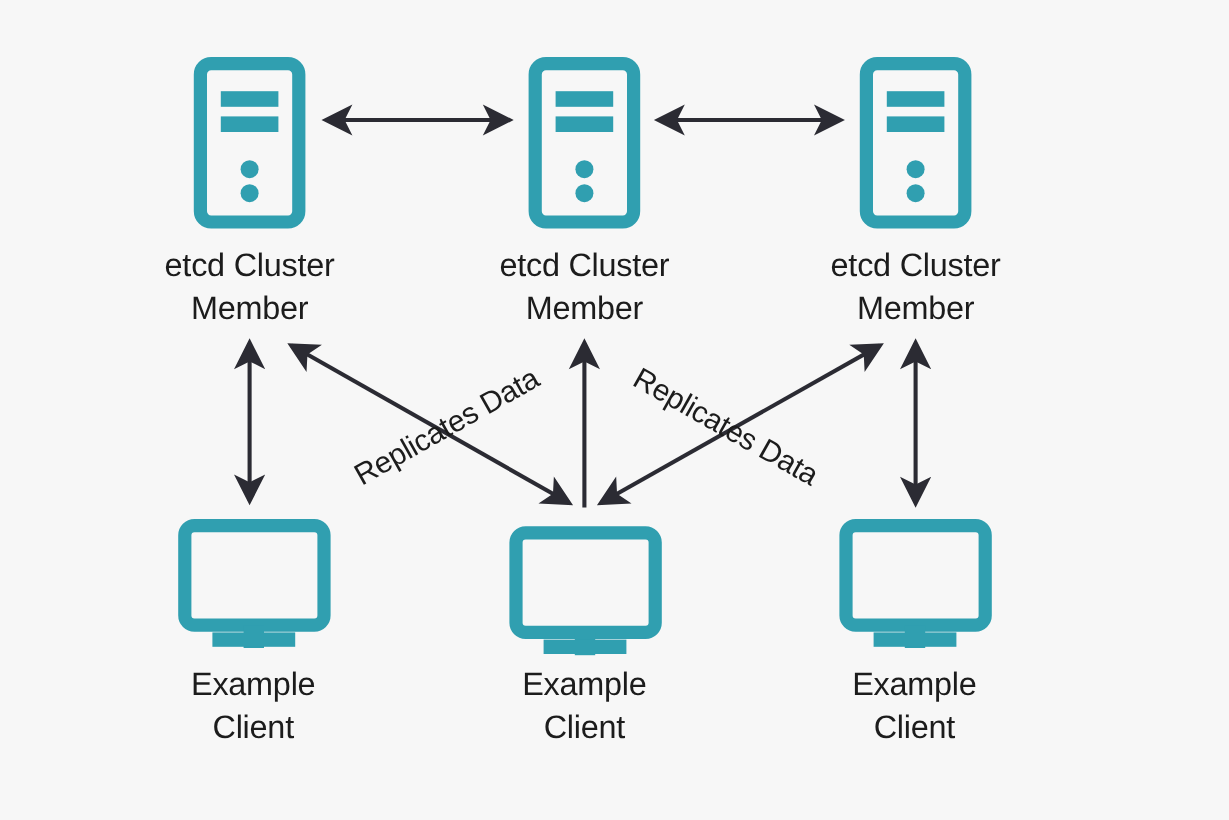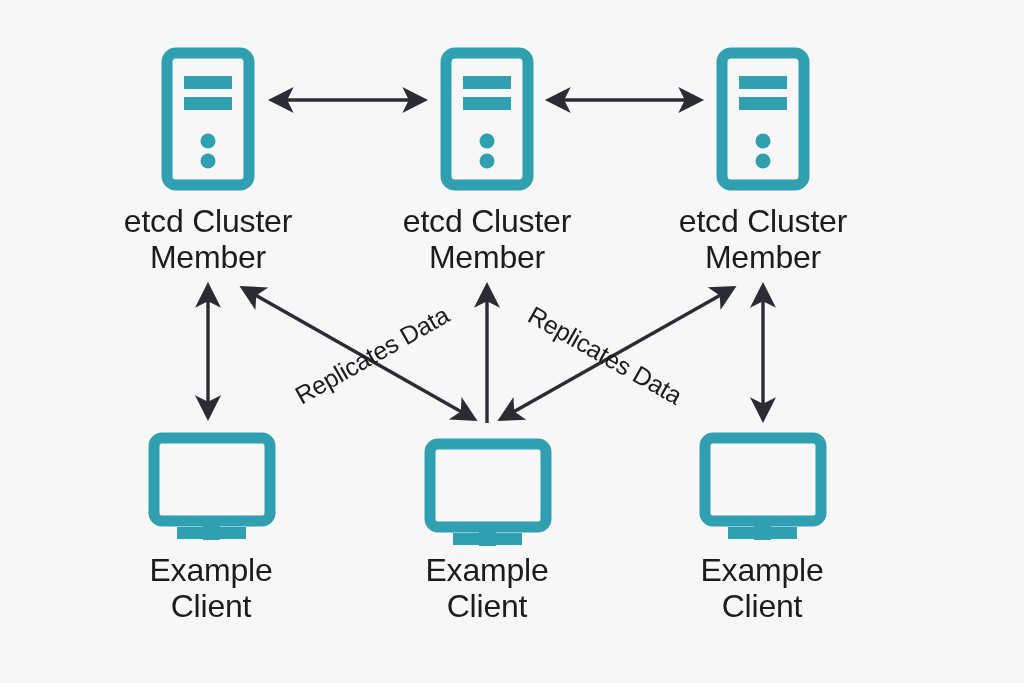"etcd Cluster" .node-label { font-size: 32px -> 27px }
